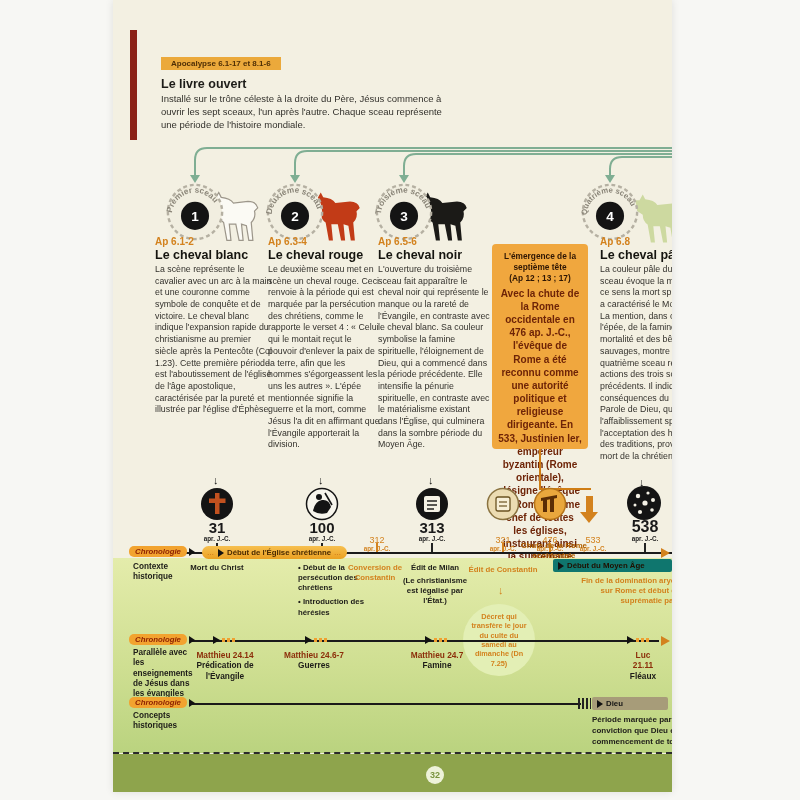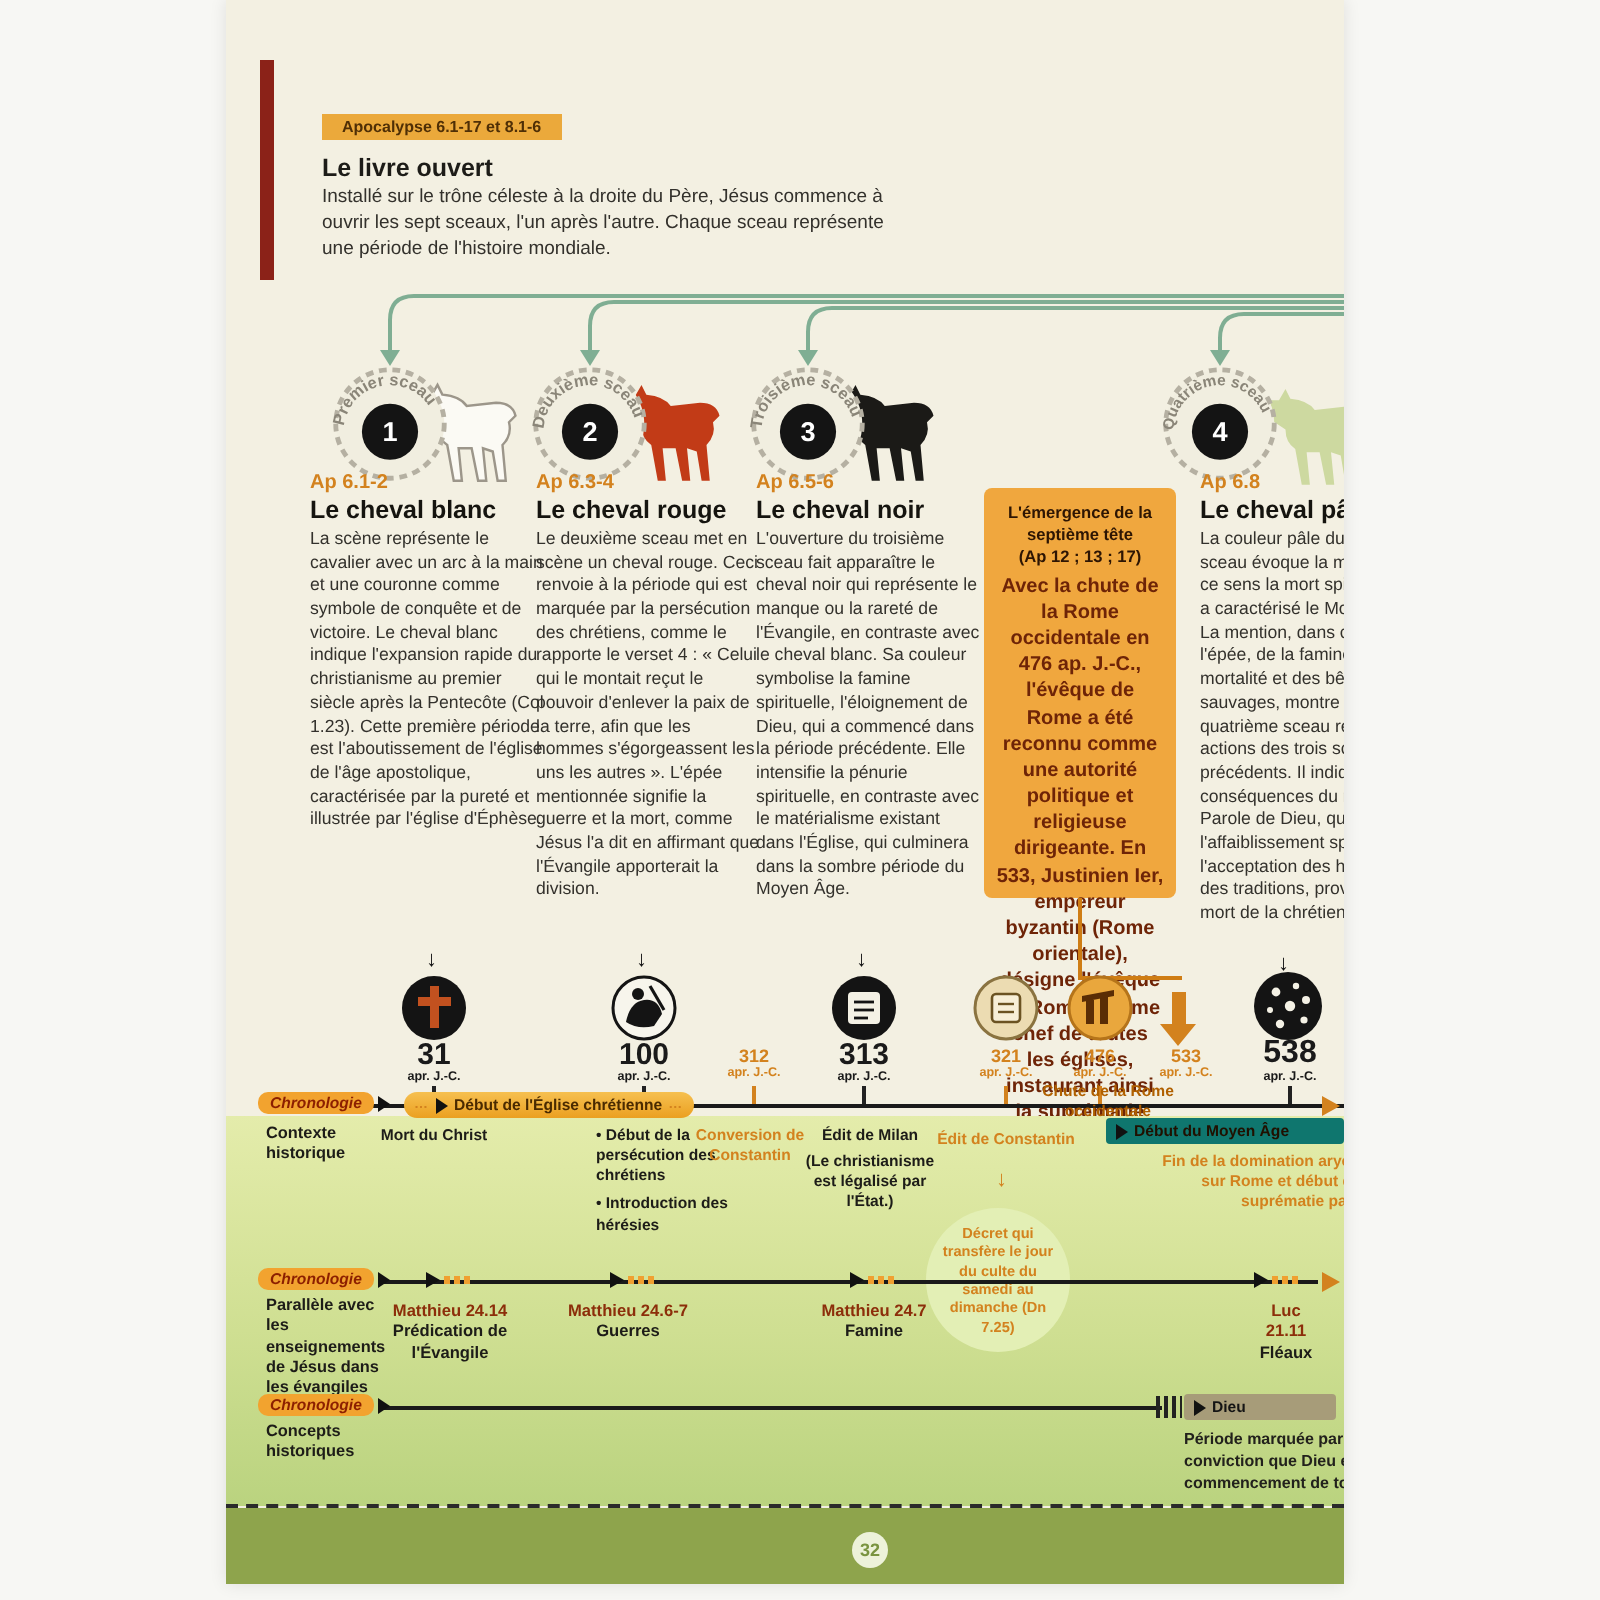"312" .year-minor { font-weight: bold -> normal; margin-top: none -> 12px }
